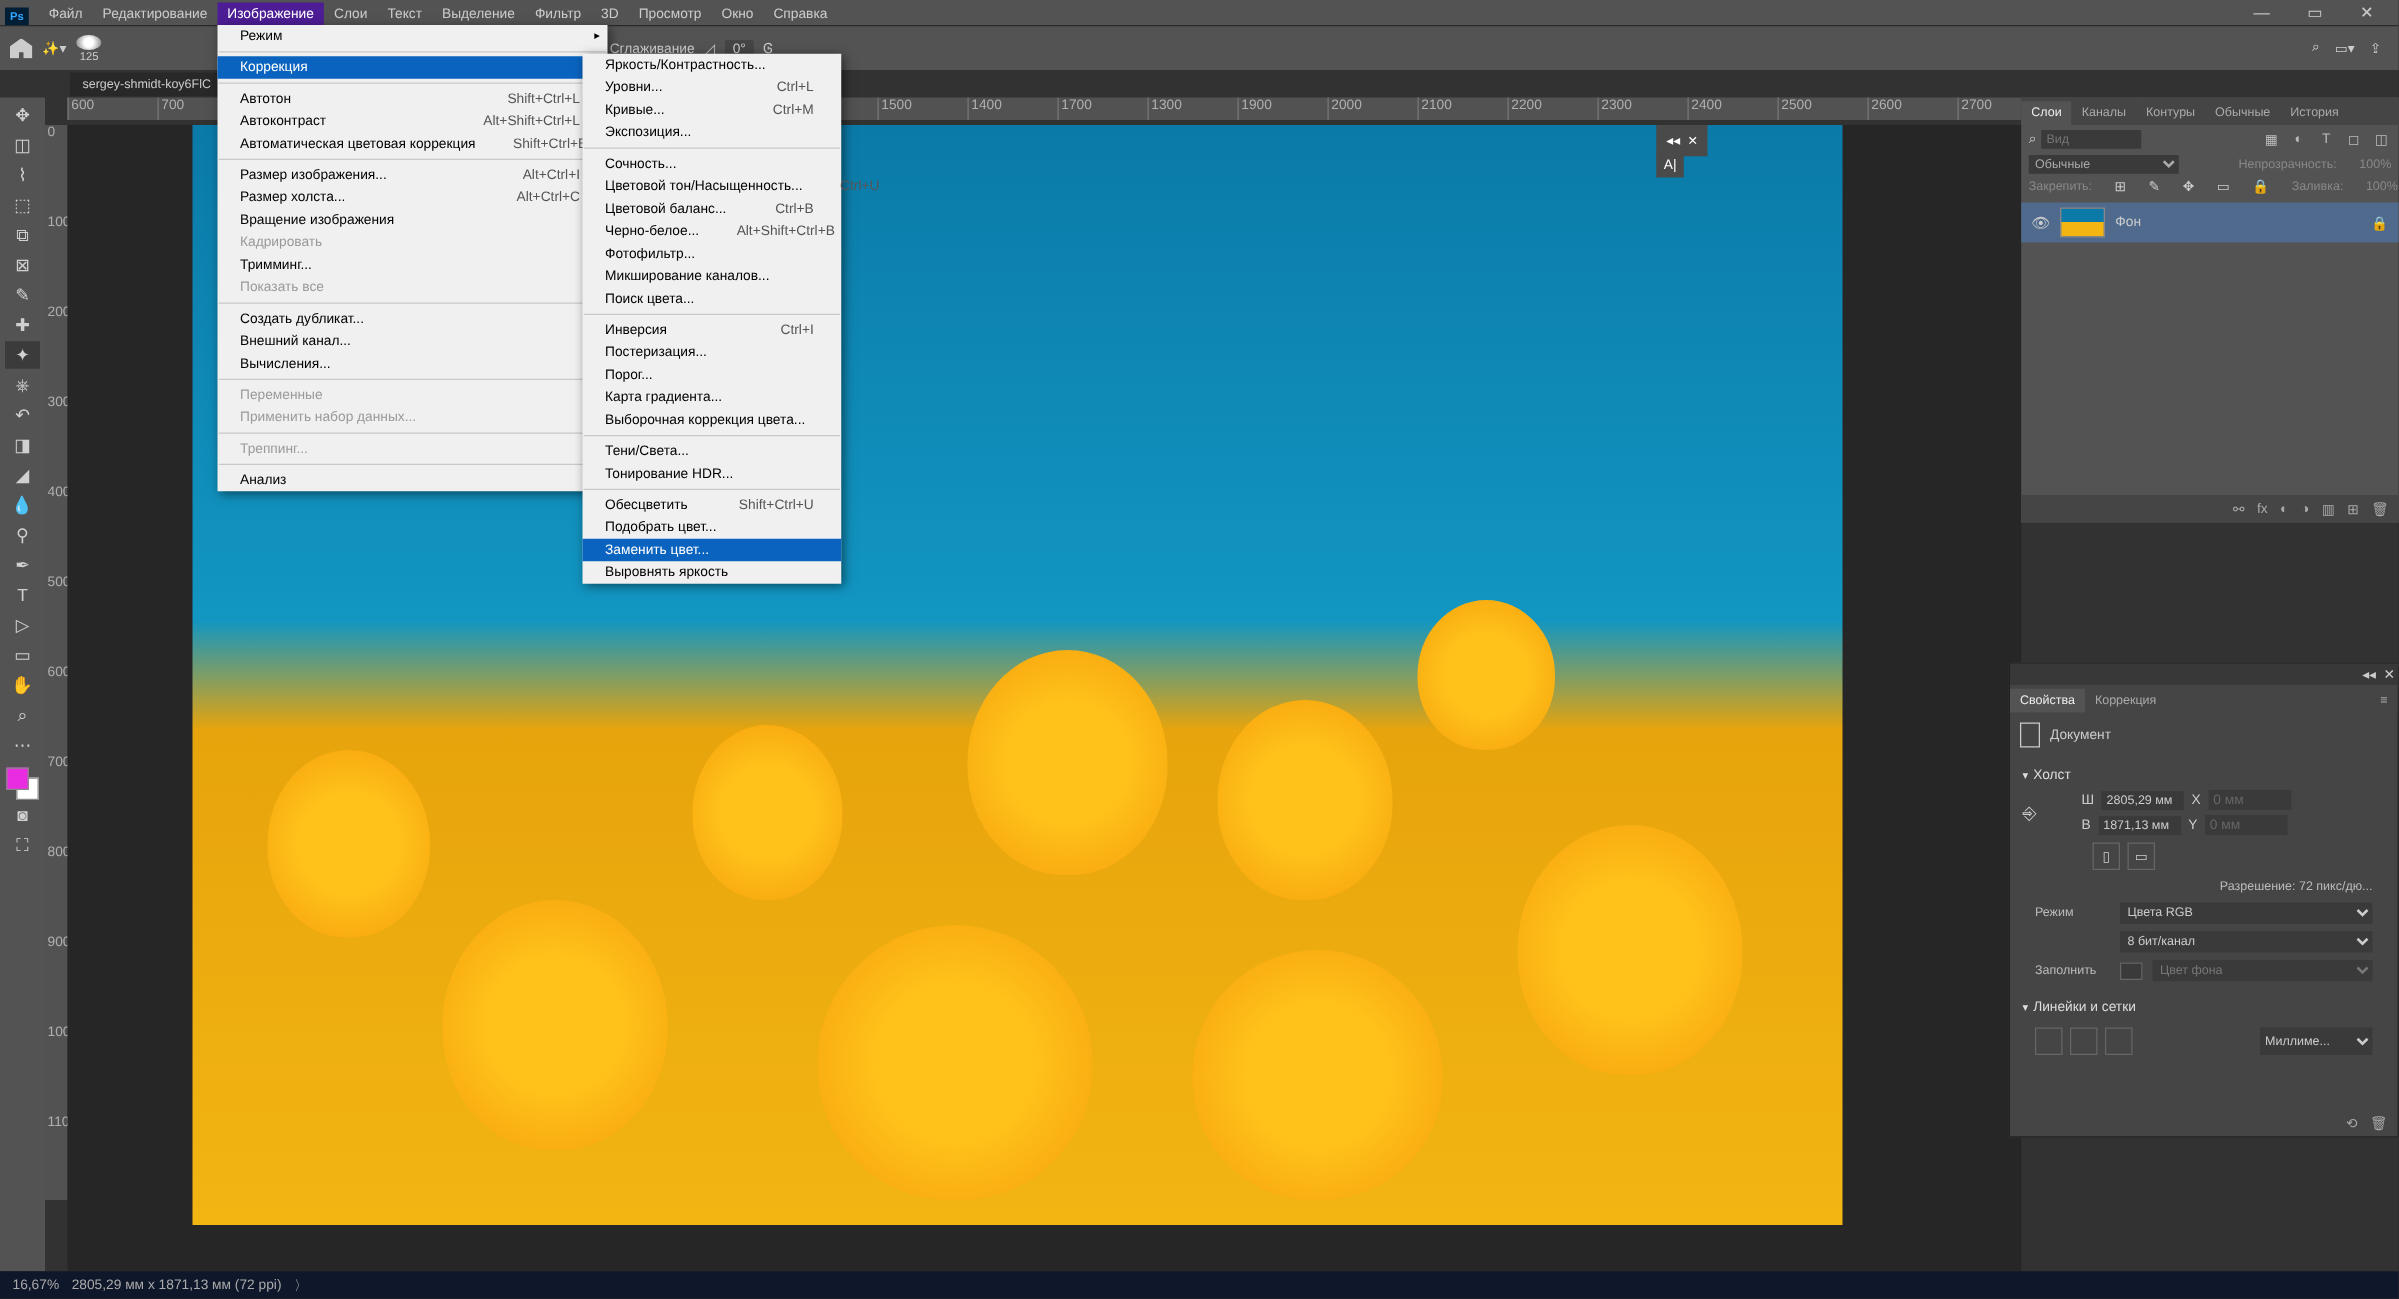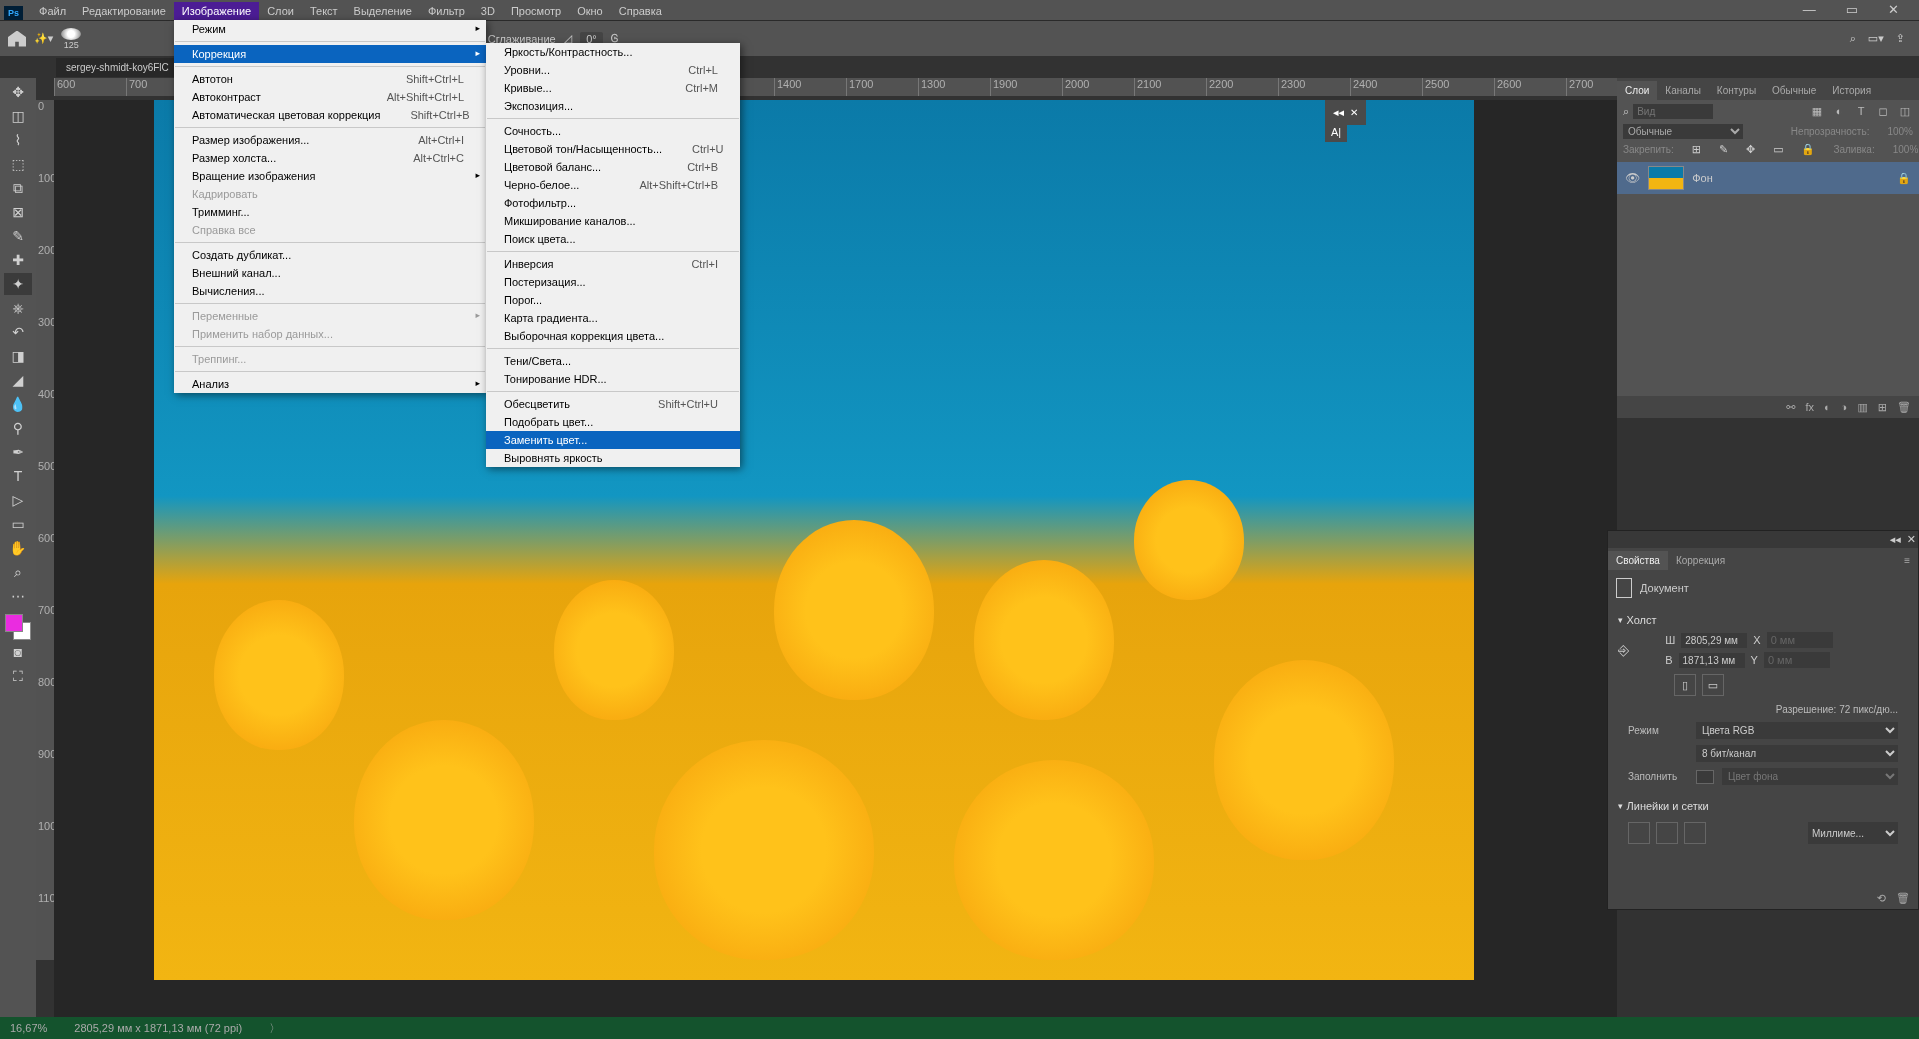"Яркость/Контрастность..." .dd2 { left: 486px -> 466px; width: 254px -> 207px }
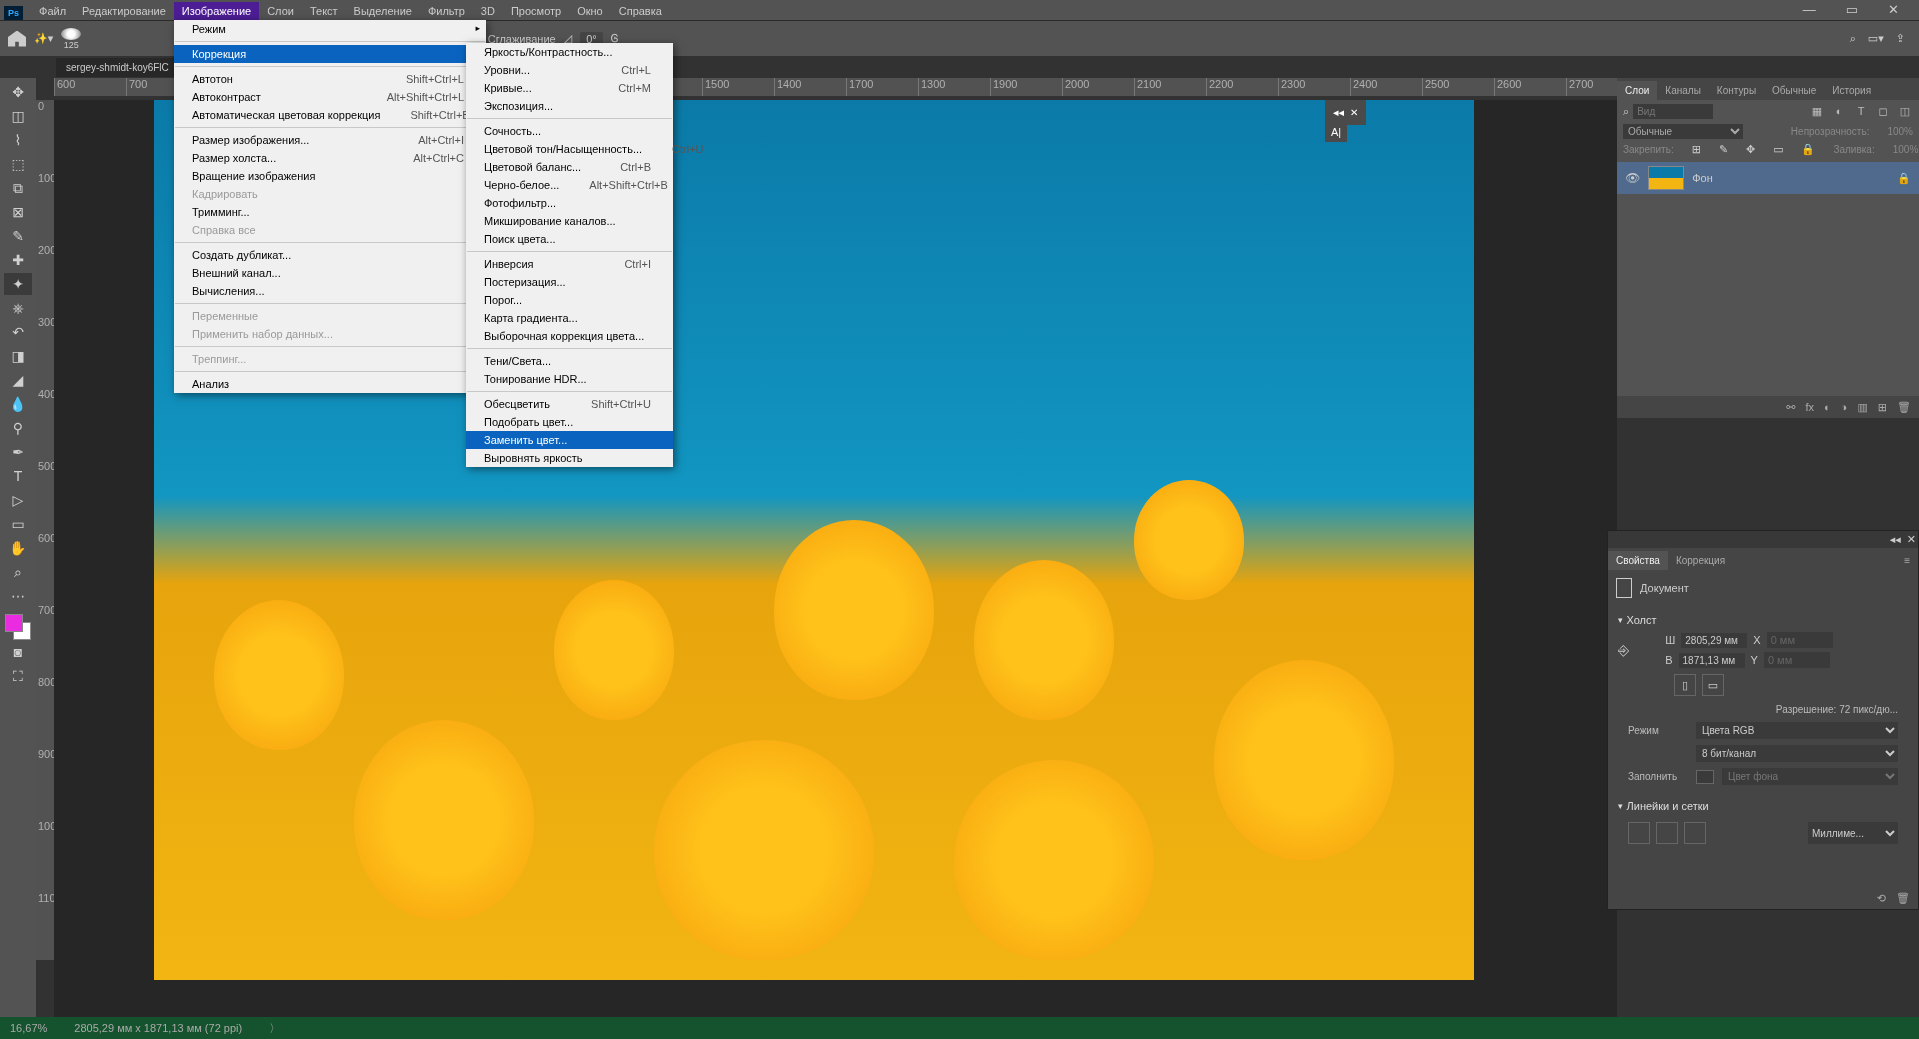"Справка все" span { text: Справка -> Показать }
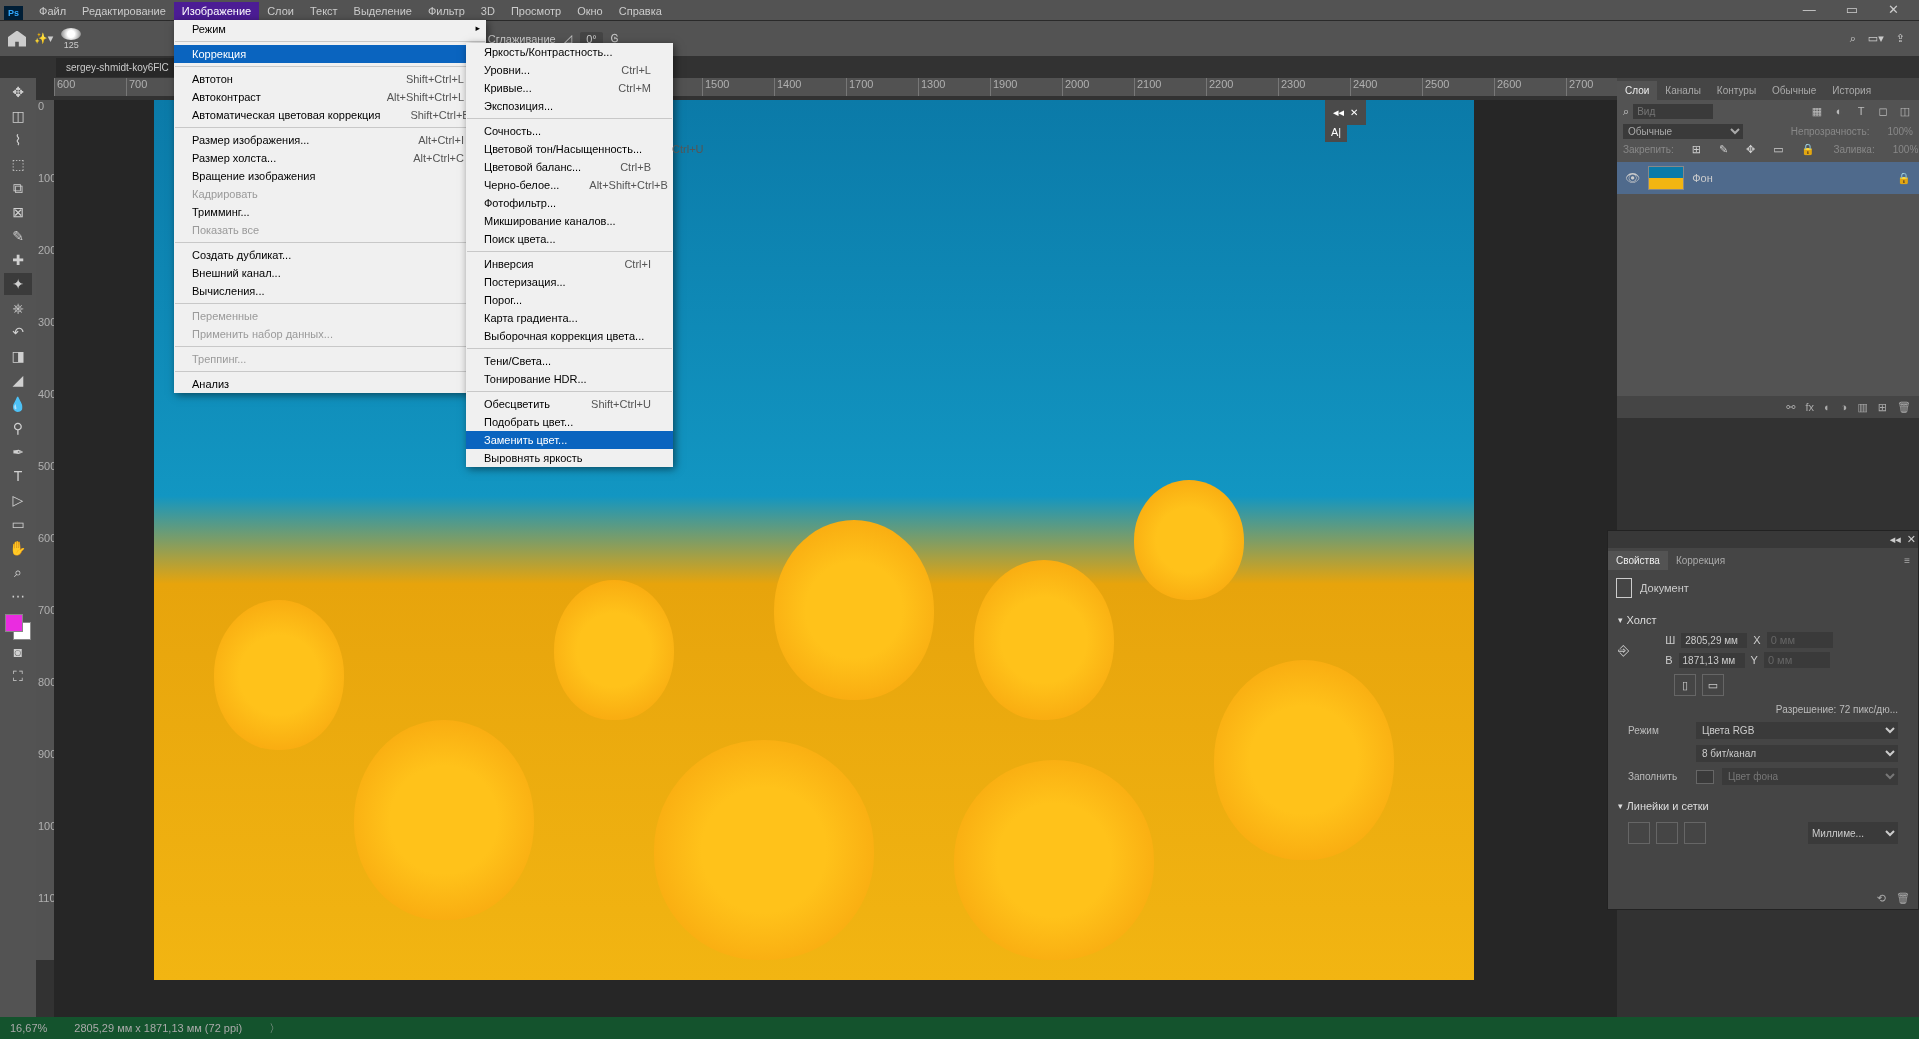"16,67%" .statusbar { background: #14532d -> #0f172a; gap: 27px -> 10px }
